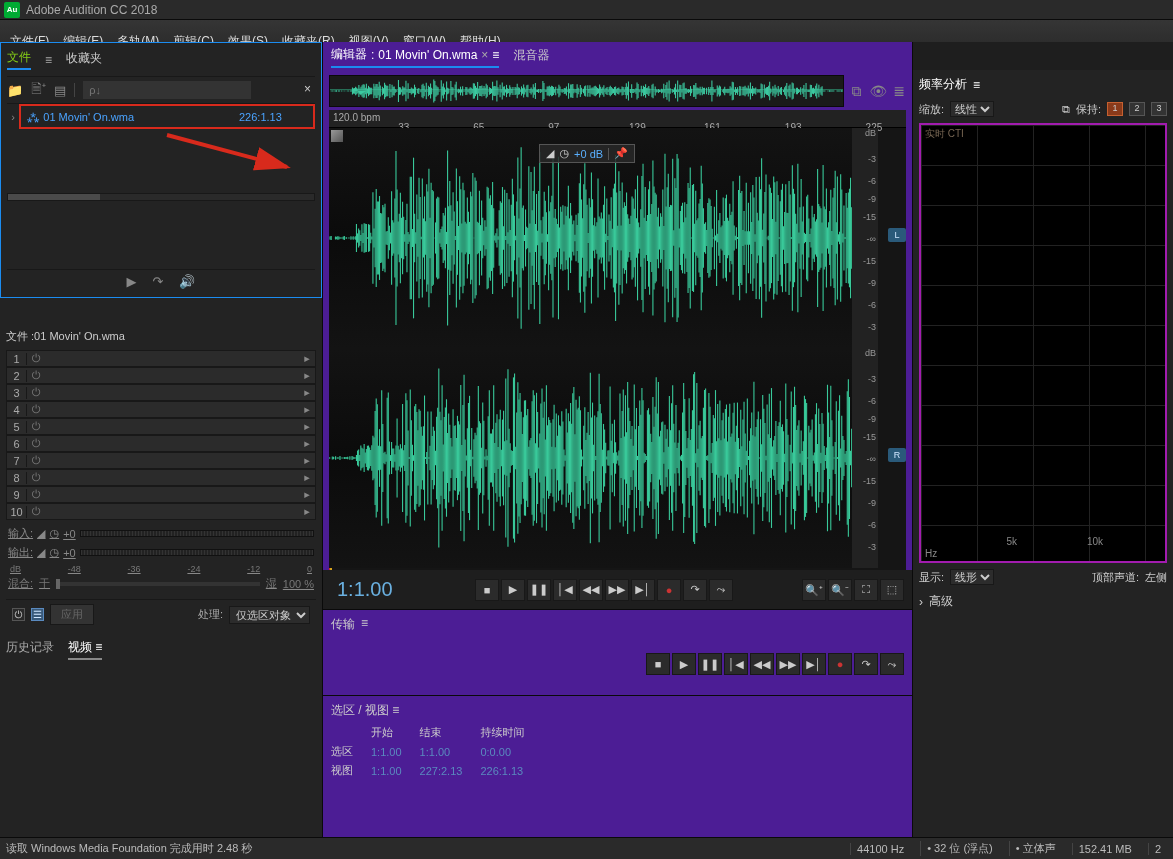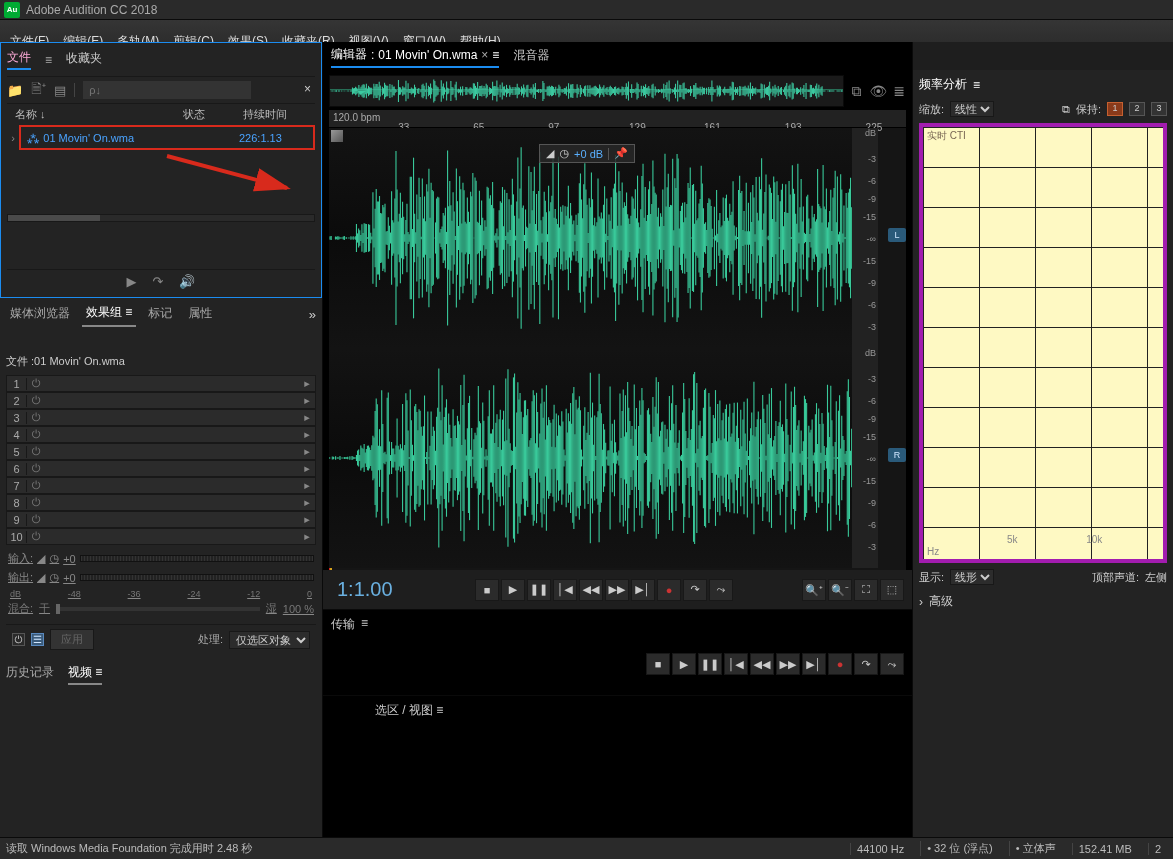"文件" .panel-header .active-tab { color: #f9a8d4 -> #84cc16 }
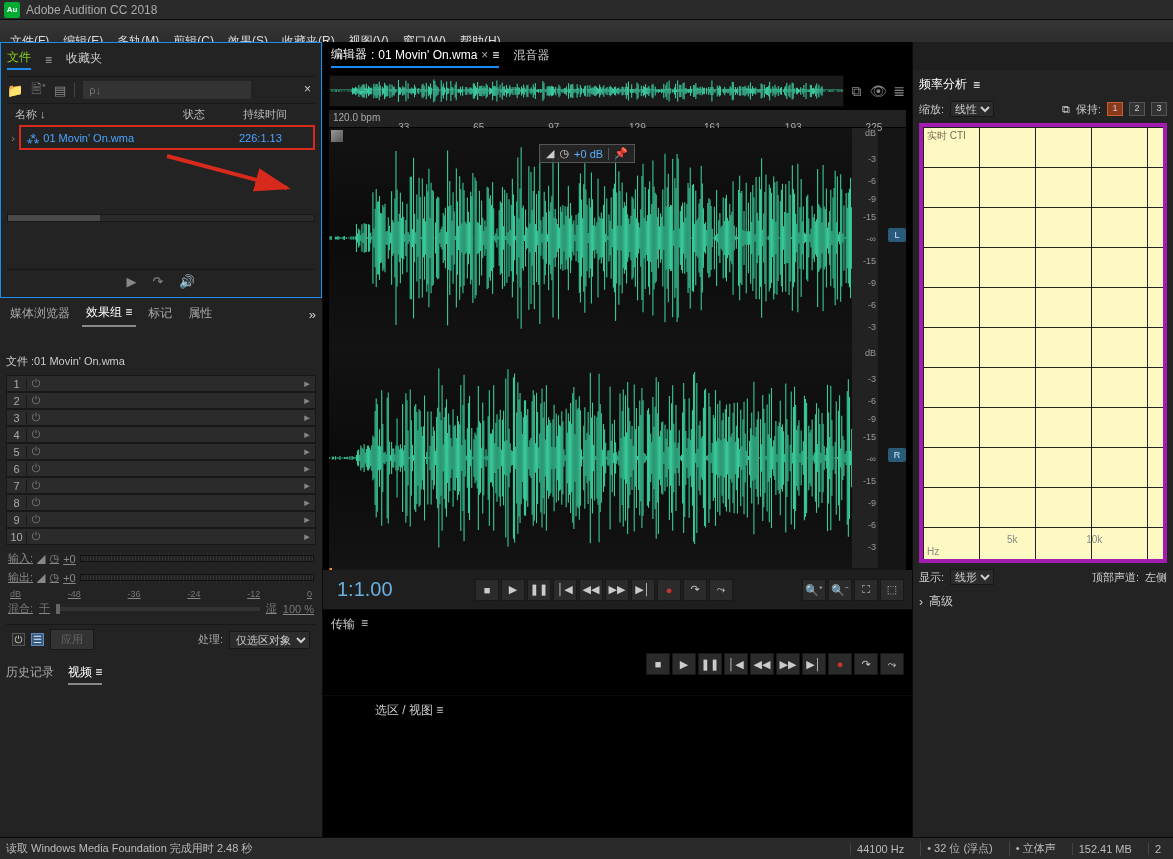"编辑器" .center-col { background: #000000 -> #4c1d95 }
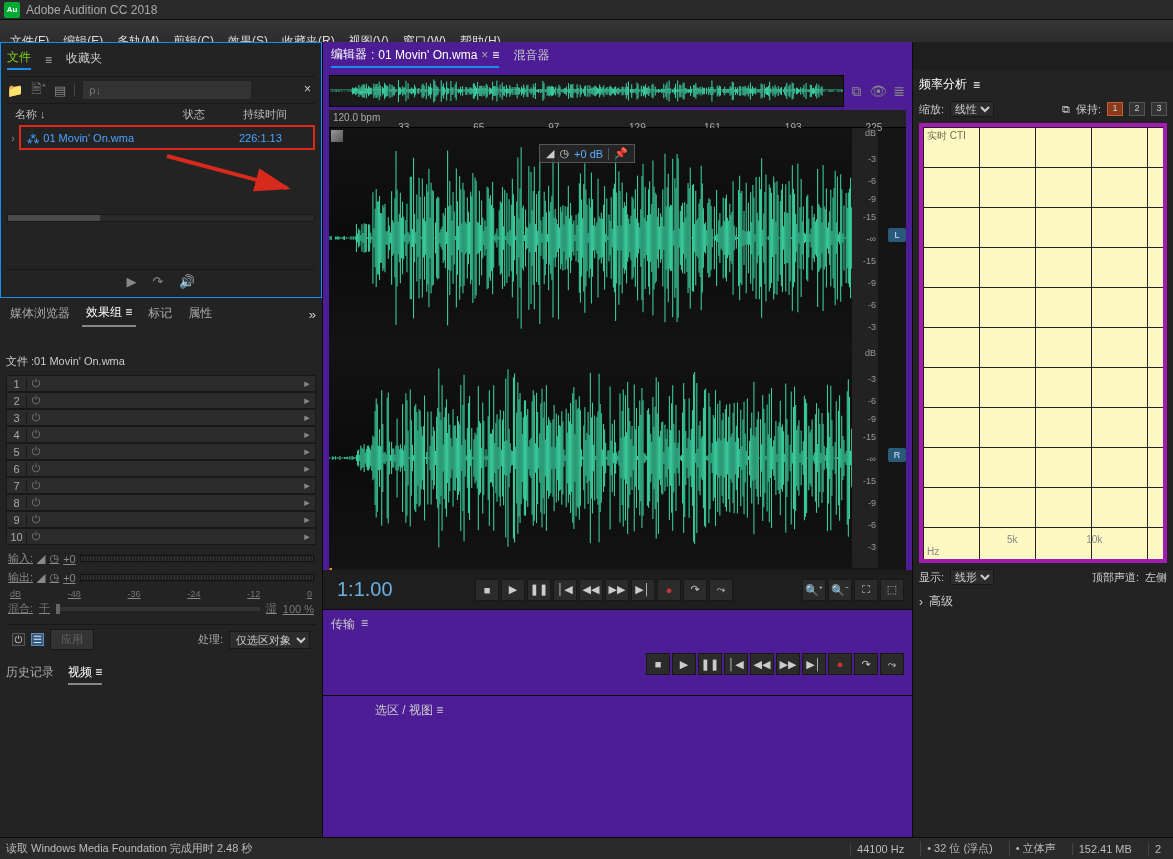"名称 ↓" div.list-head { html: <div> <span><span>名称</span> ↓</span> <span>状态</span> <span>持续时间</span> </div> -> none }
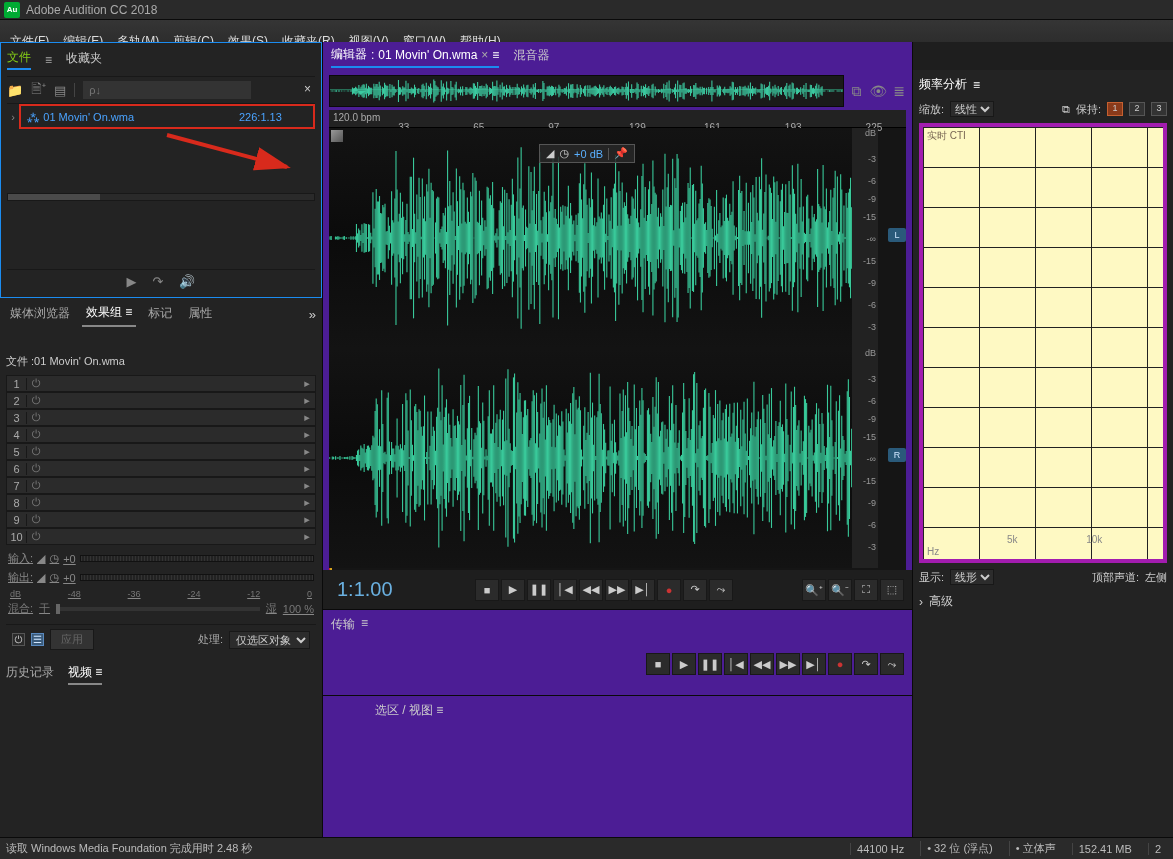"实时 CTI" .spectrum { background: #fef9c3 -> #000000; border: 4px solid #a21caf -> 2px solid #a21caf }
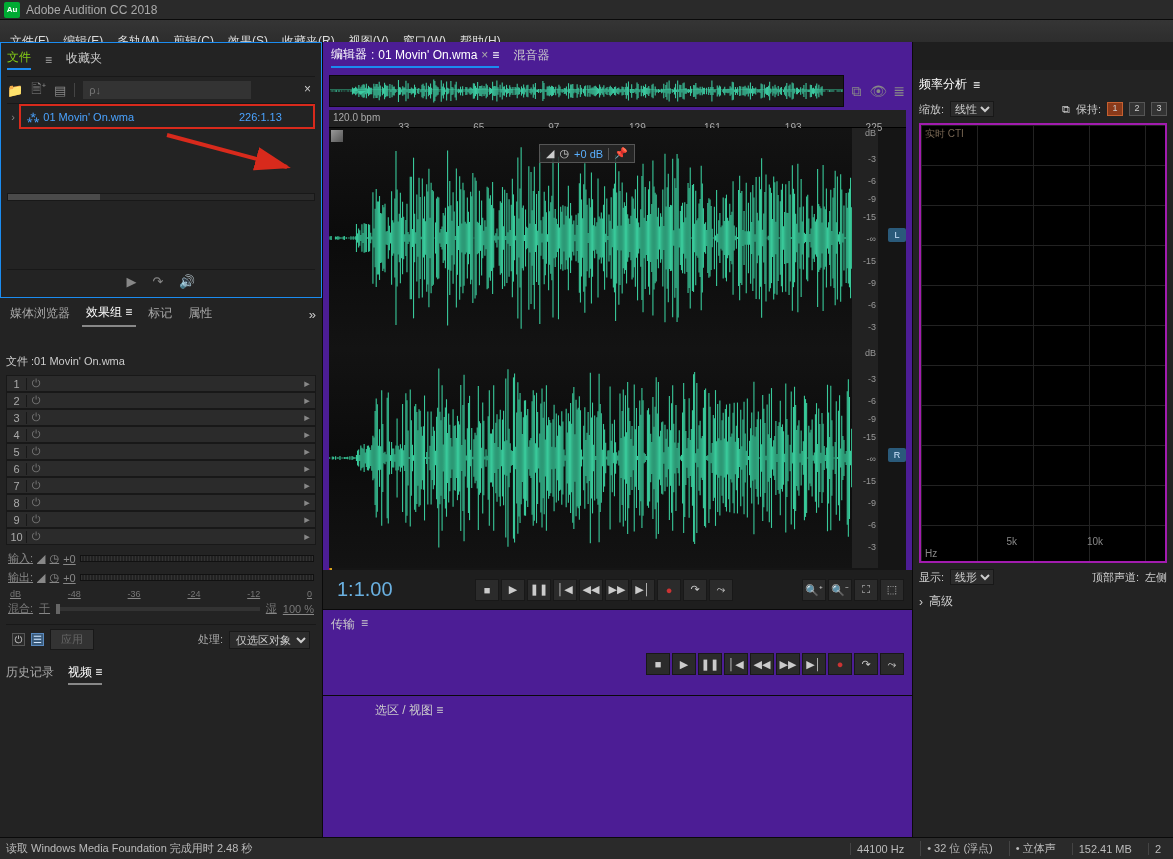"媒体浏览器" div.tabs-row { html: <div> <span>媒体浏览器</span> <span><span>效果组</span> ≡</span> <span>标记</span> <span>属性</span> <span>»</span> </div> -> none }
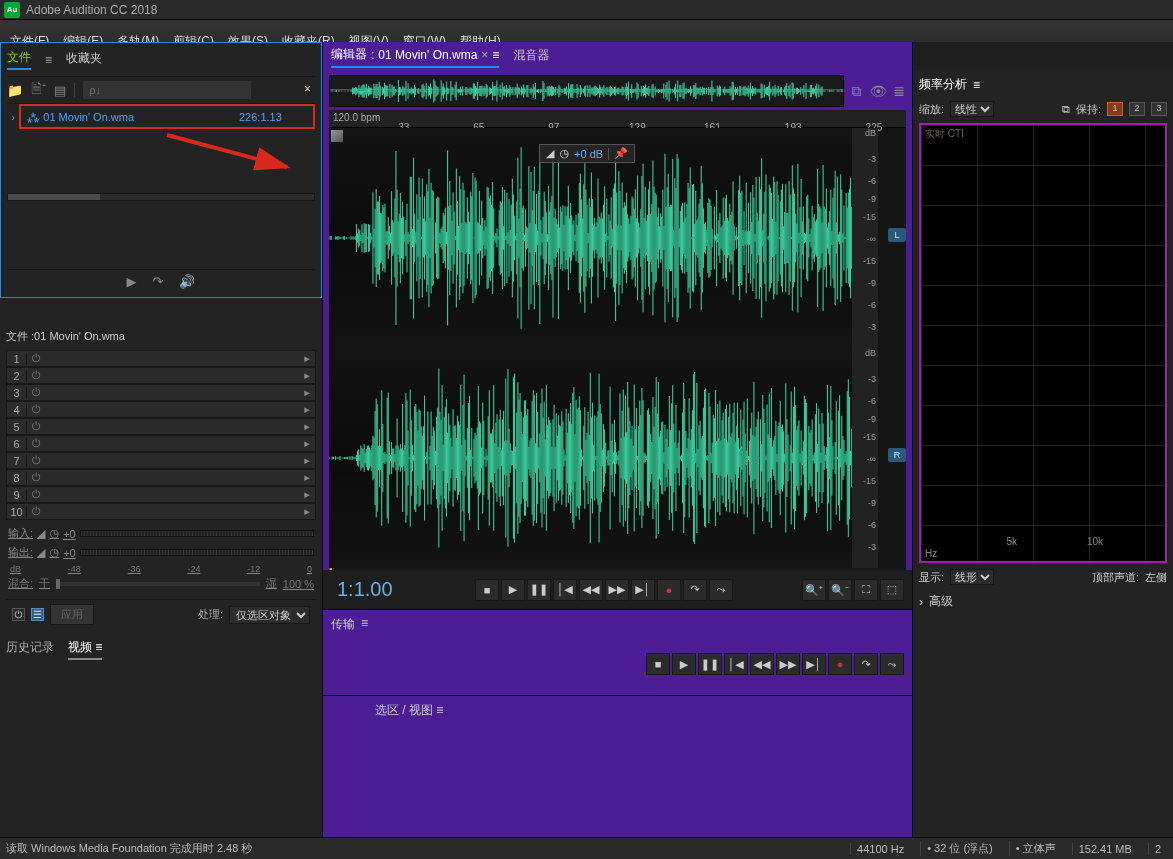"选区 / 视图 ≡" .selview .hdr { margin-left: 44px -> none }
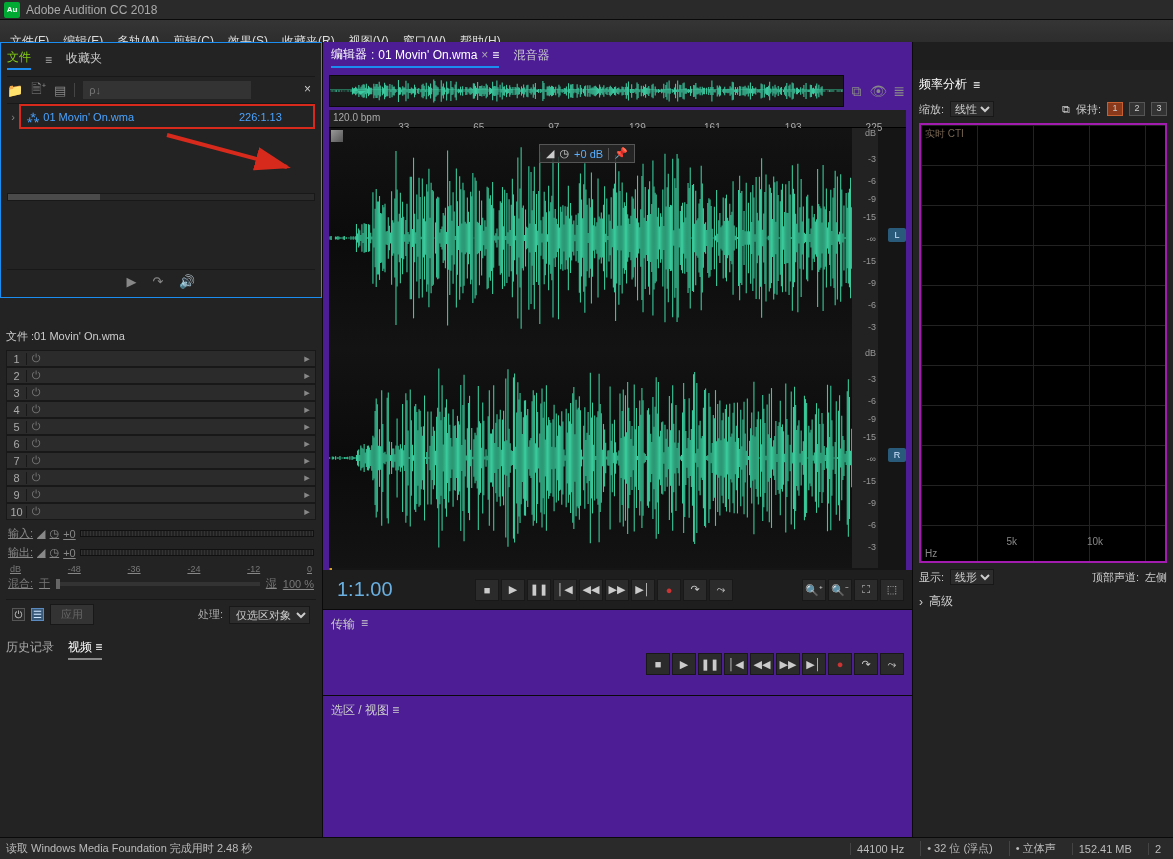"开始" table { html: none -> <table> <tbody> <tr> <td></td> <td>开始</td> <td>结束</td> <td>持续时间</td> </tr> <tr> <td>选区</td> <td>1:1.00</td> <td>1:1.00</td> <td>0:0.00</td> </tr> <tr> <td>视图</td> <td>1:1.00</td> <td>227:2.13</td> <td>226:1.13</td> </tr> </tbody> </table> }
